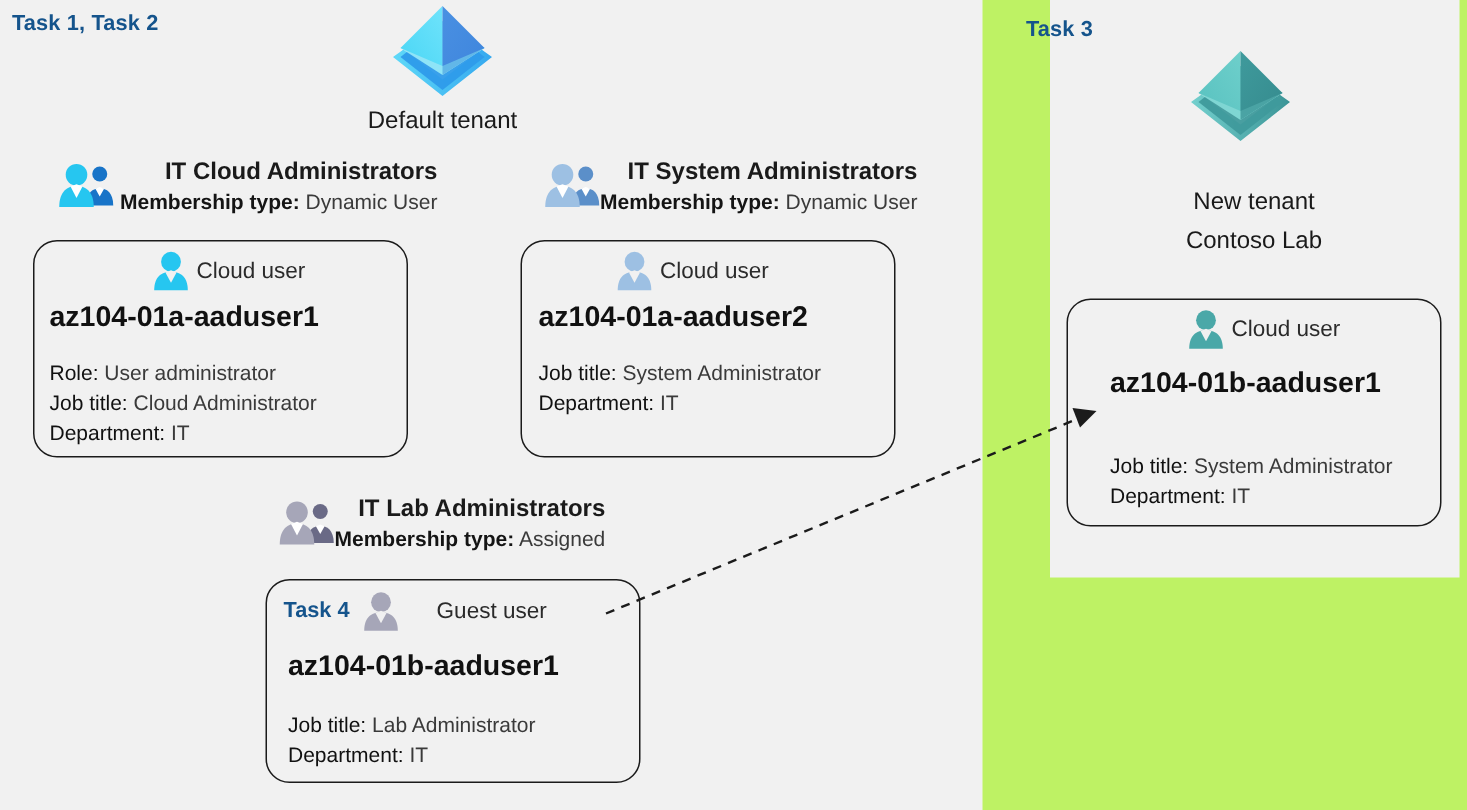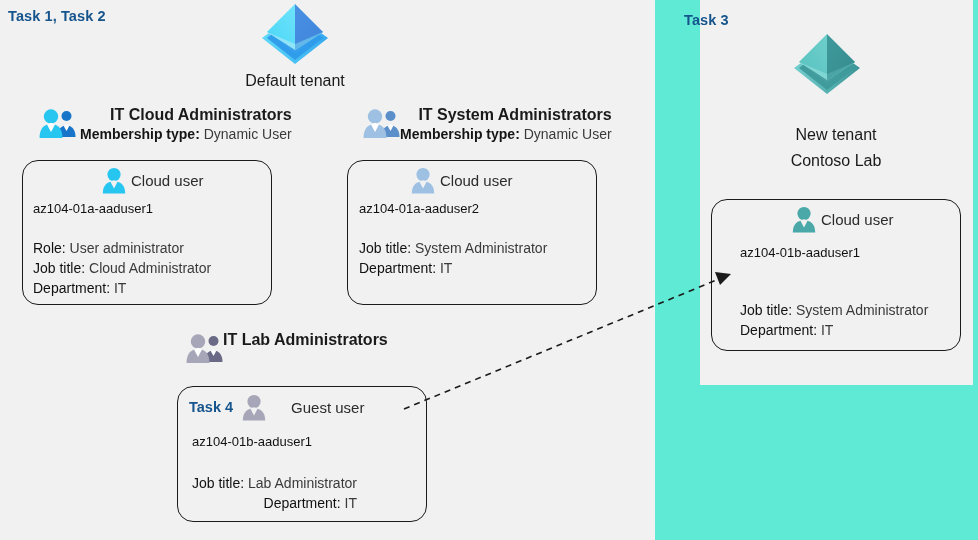"Task 1, Task 2" .canvas { background: #5eead4 -> #bef264 }
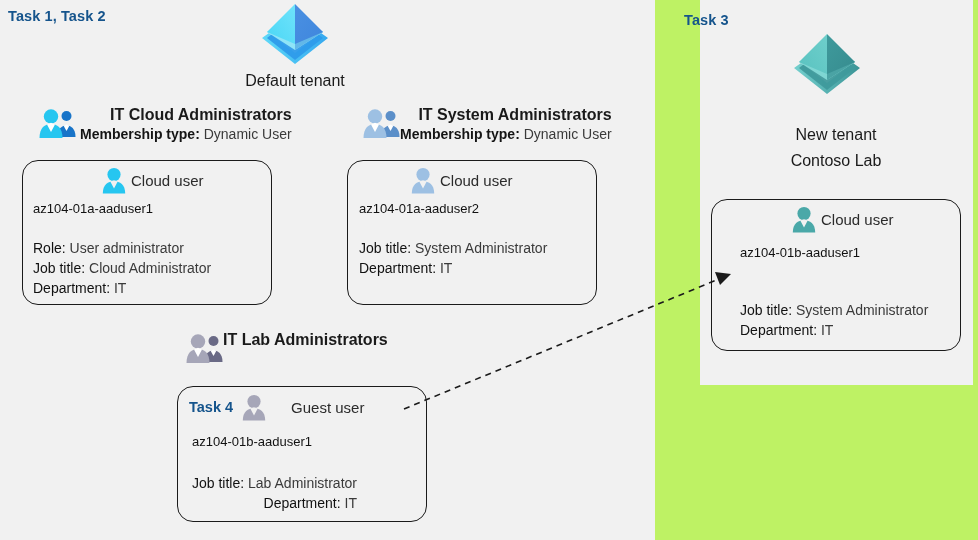"az104-01a-aaduser1" .card-name { font-size: 13px -> 19px; font-weight: normal -> bold }
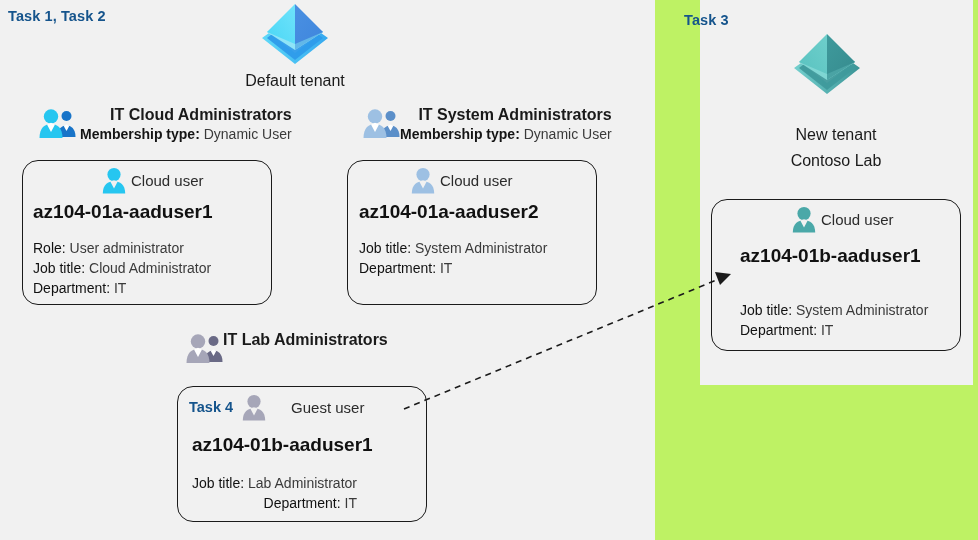"Membership type: Assigned" div.group-meta { html: none -> <div> <b>Membership type:</b> <span>Assigned</span> </div> }
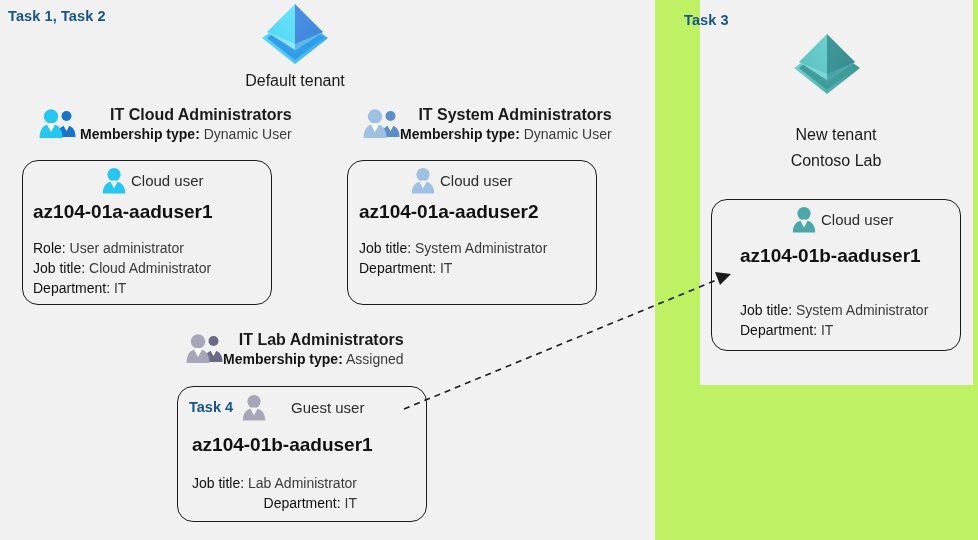"Job title: Lab Administrator" div.card-attrs { text-align: right -> none }
